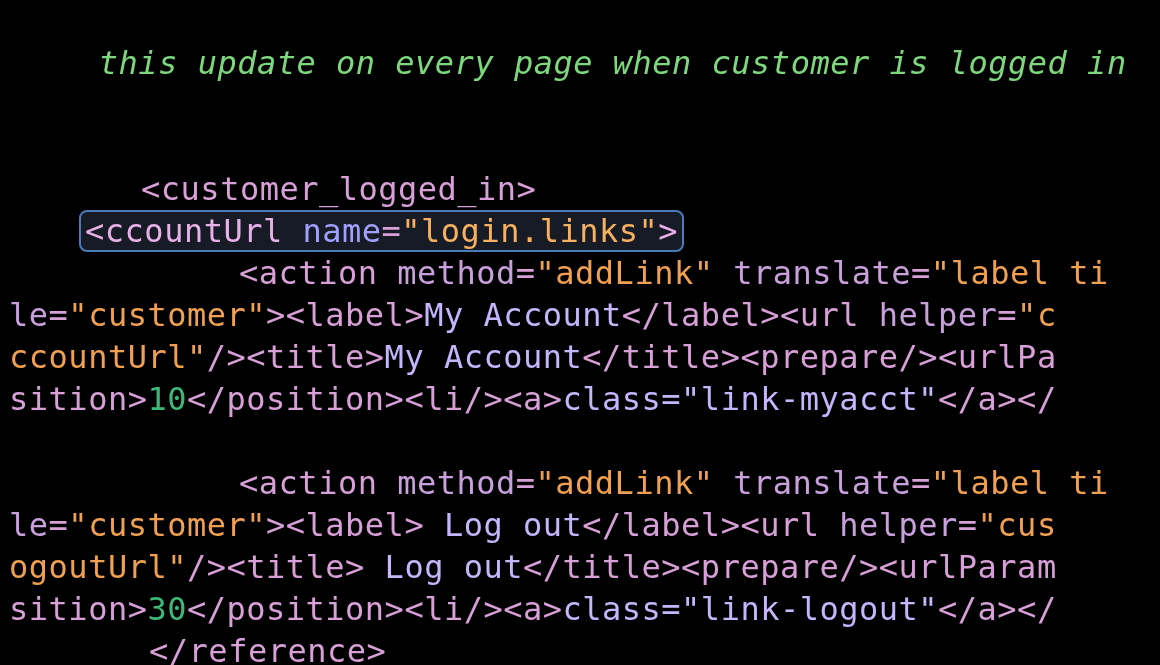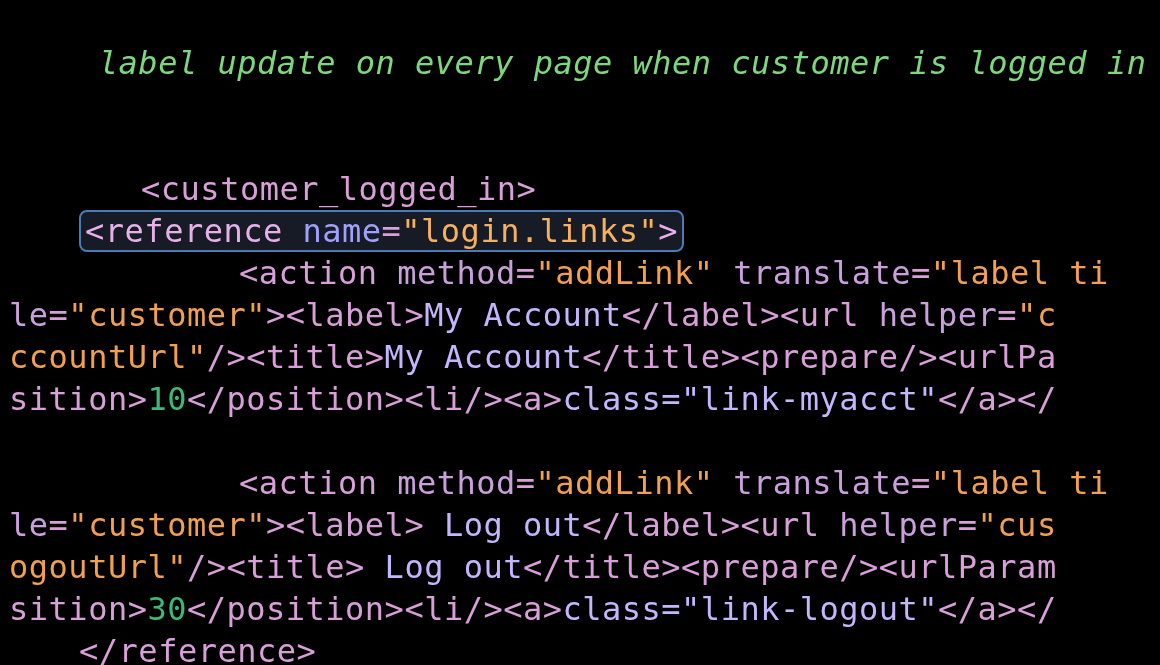"label update on every page" span.comment { text: label -> this }
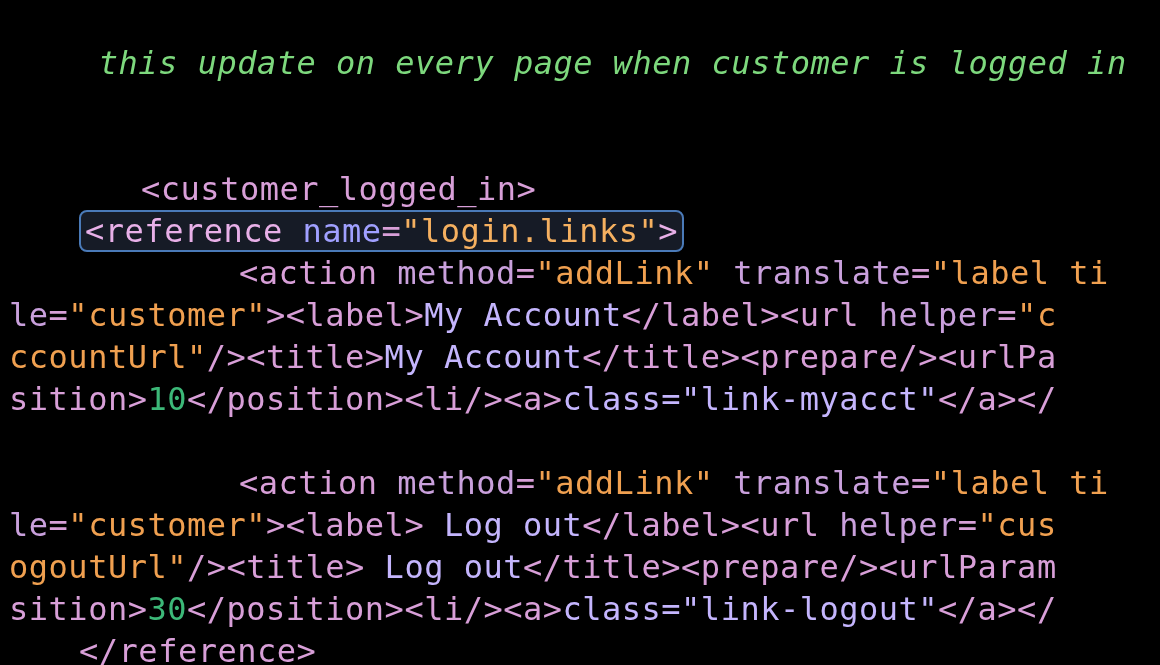"reference" span.tag { text: reference -> ccountUrl }
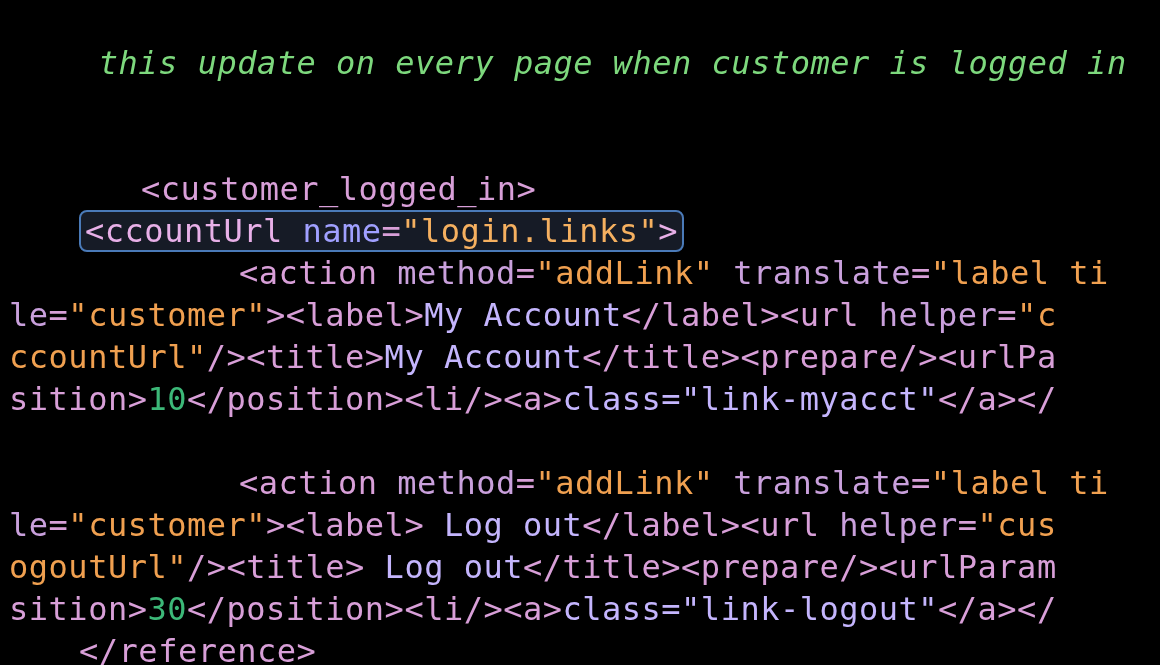"</reference>" .indent2 { padding-left: none -> 70px }
